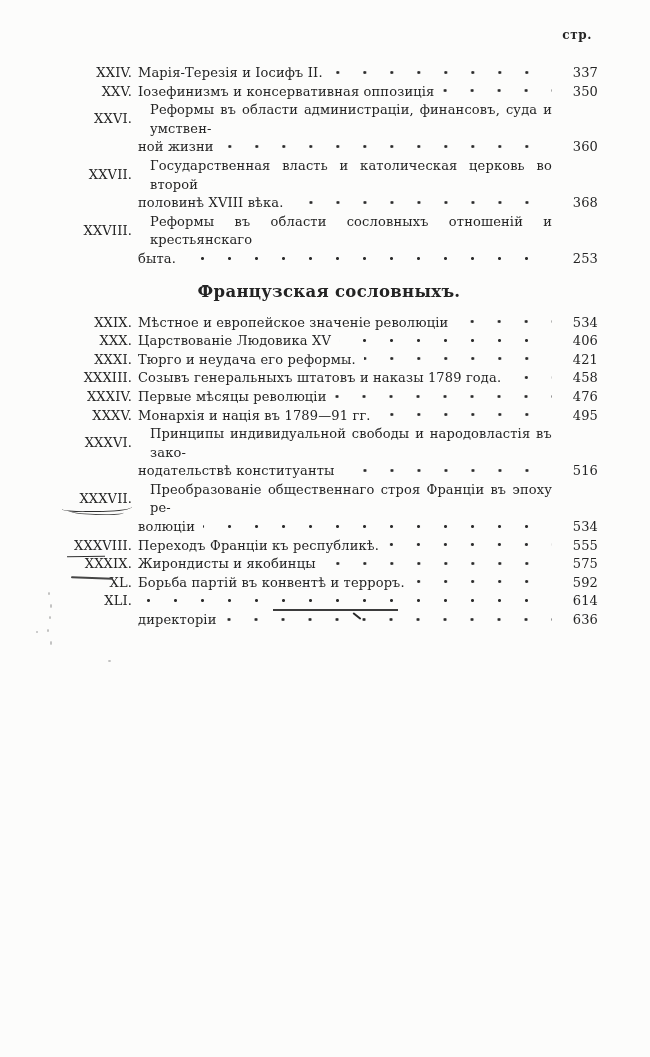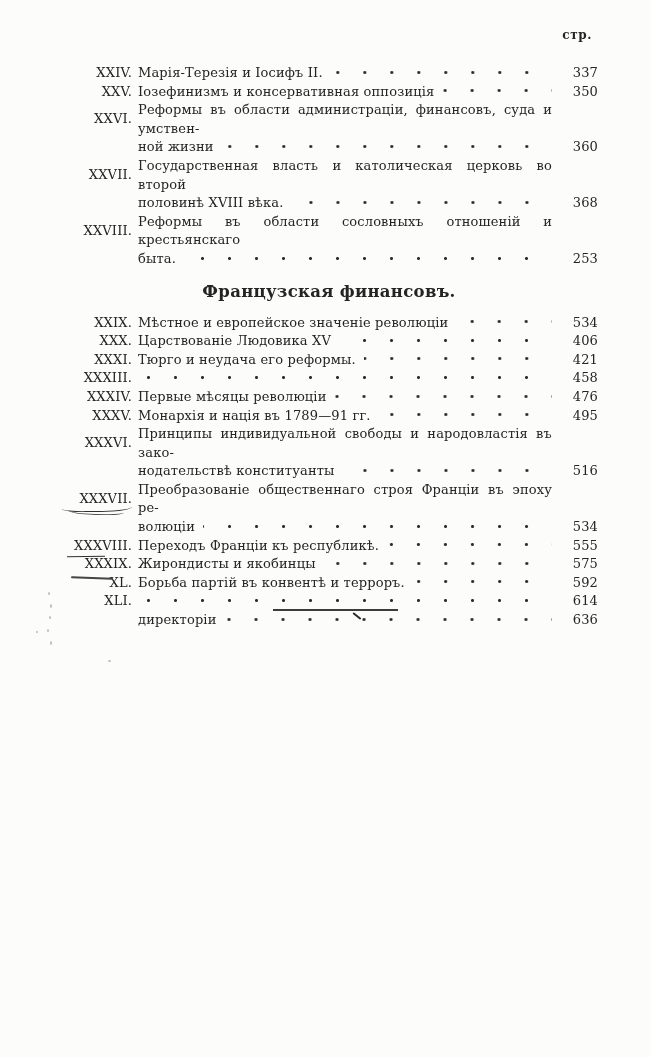"Реформы въ области администраціи," .row.fill .title { margin-left: none -> 12px }
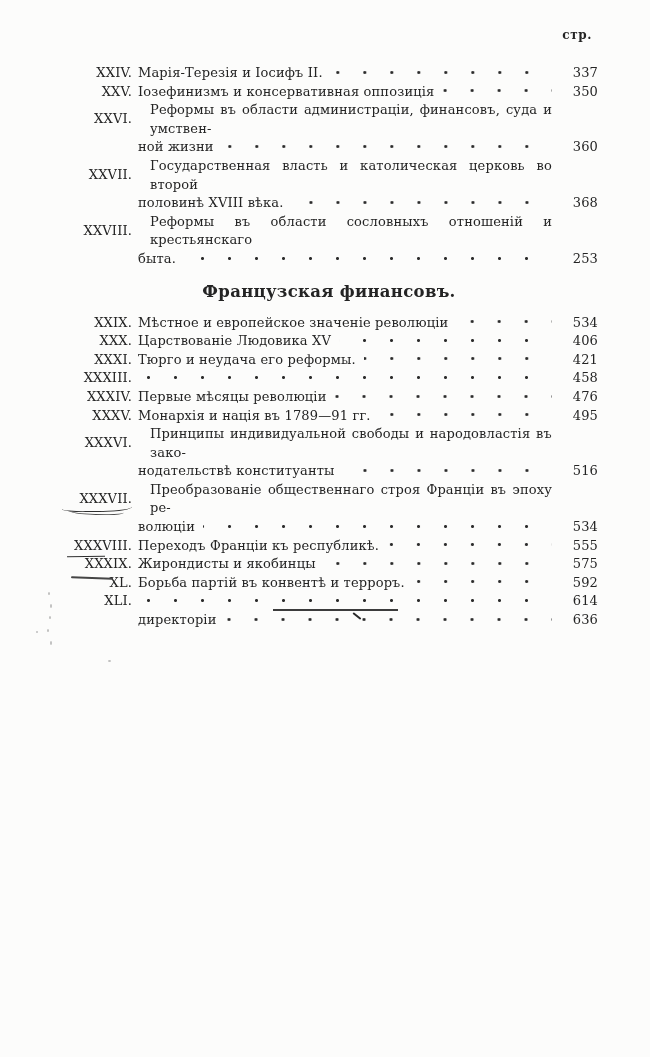"Французская финансовъ." div.section-heading { text: финансовъ -> сословныхъ }
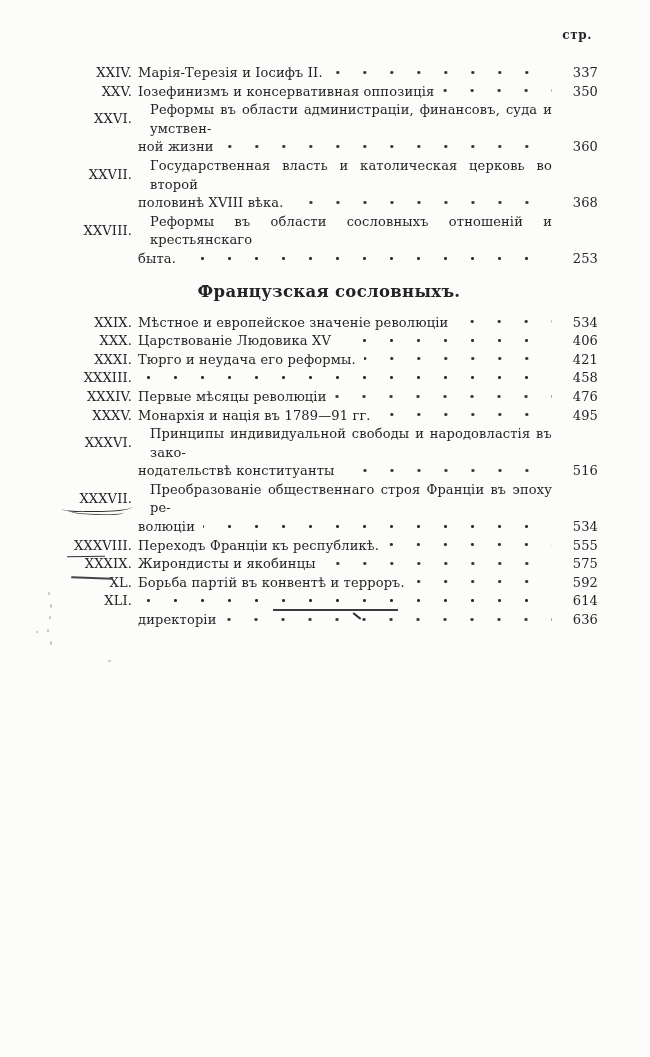"Созывъ генеральныхъ штатовъ и наказы" span.title { html: none -> <span>Созывъ генеральныхъ штатовъ и наказы 1789 года.</span> }
